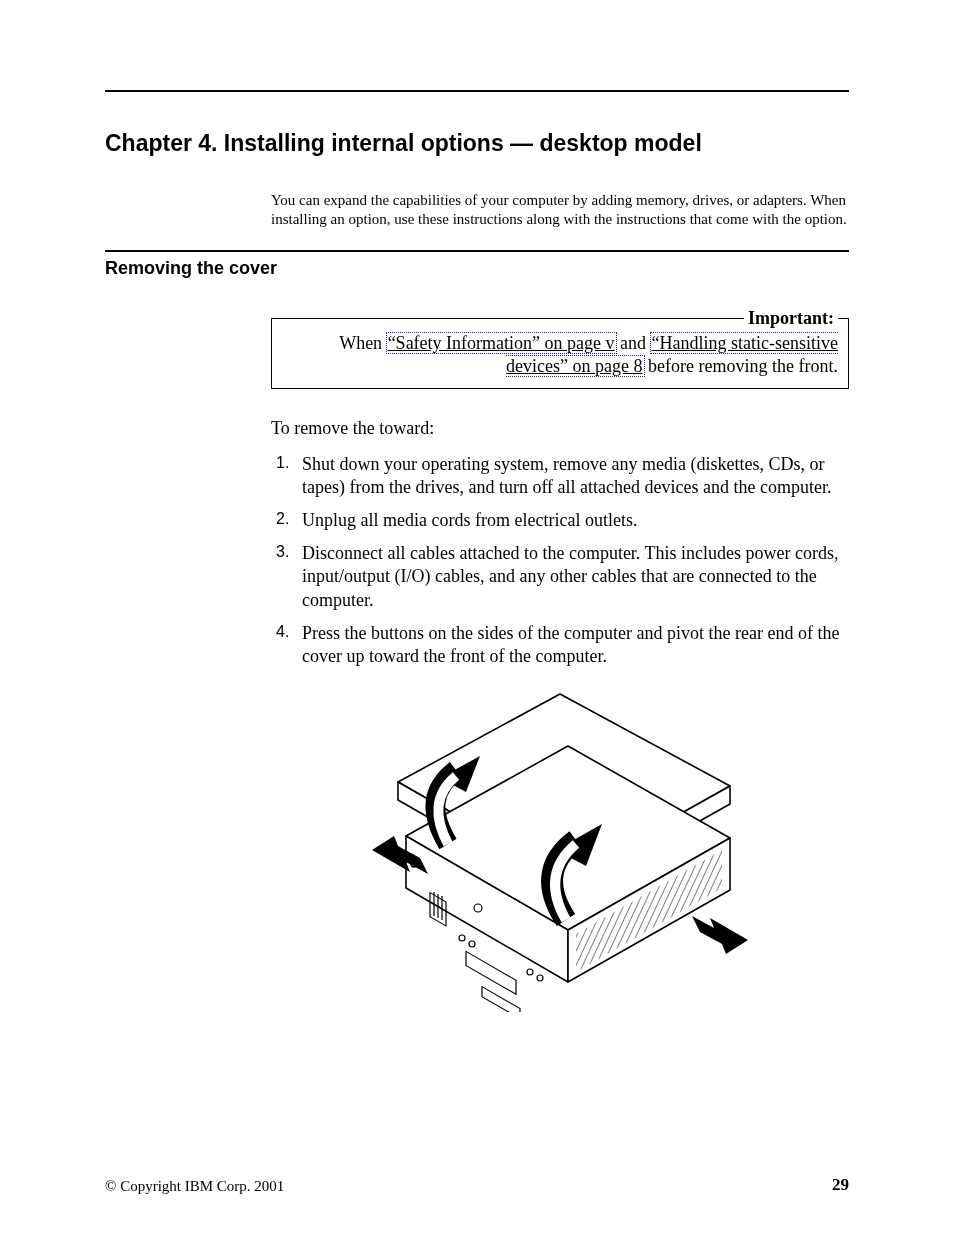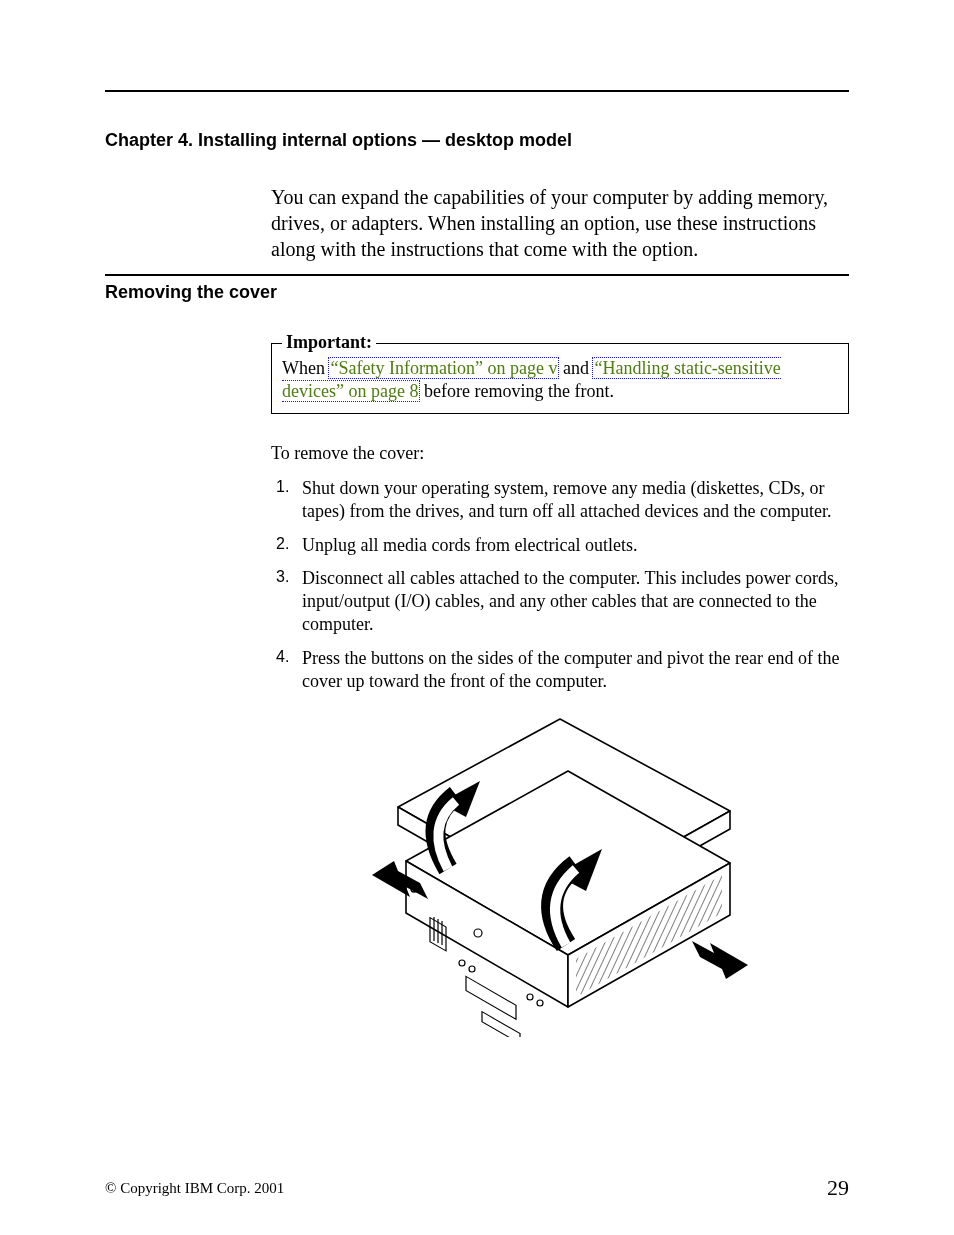"Chapter 4. Installing internal options" .chapter-title { font-size: 18px -> 23px }
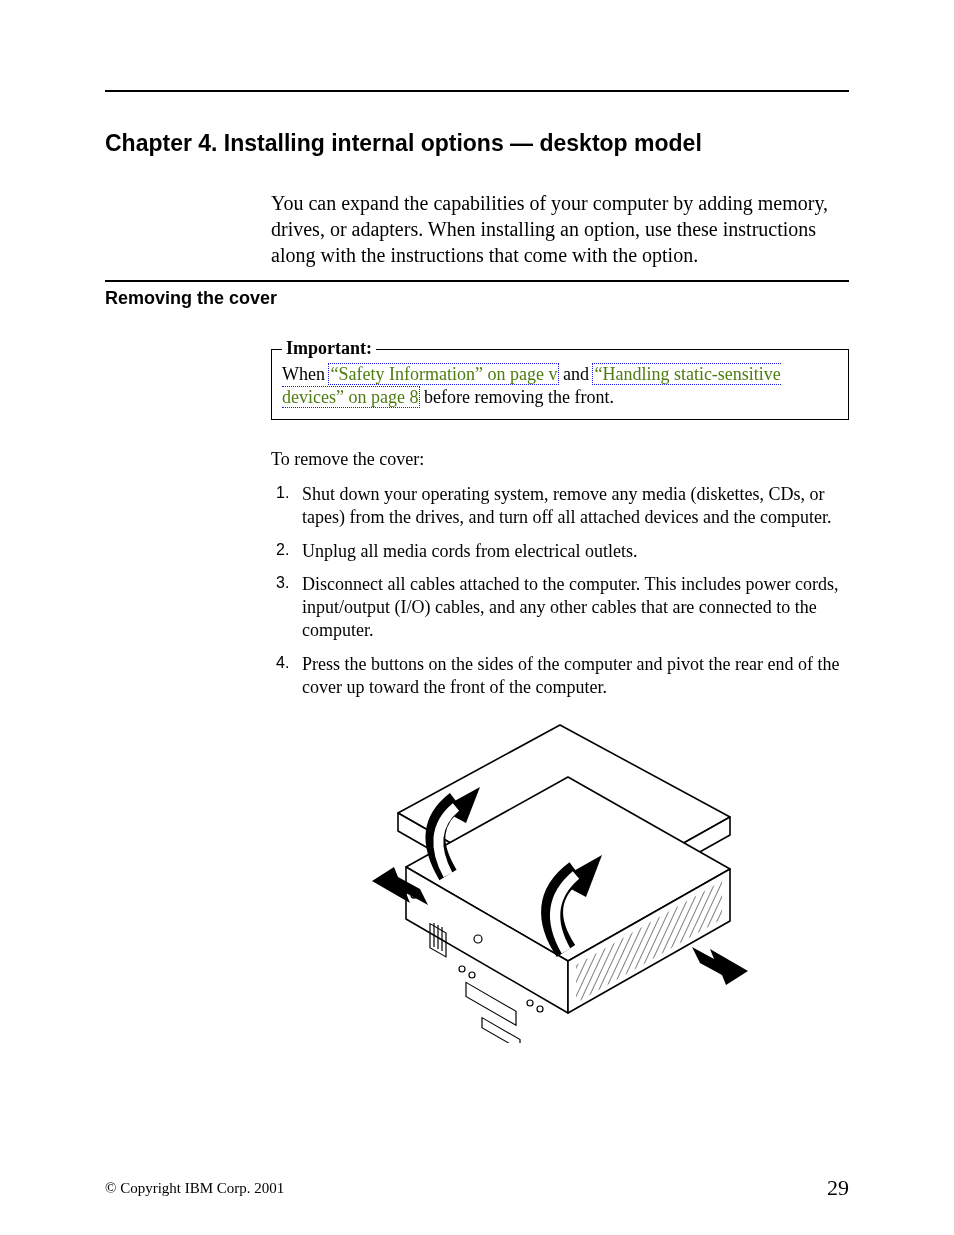"You can expand the capabilities" .intro { font-size: 20px -> 15px; margin-bottom: 12px -> 20px }
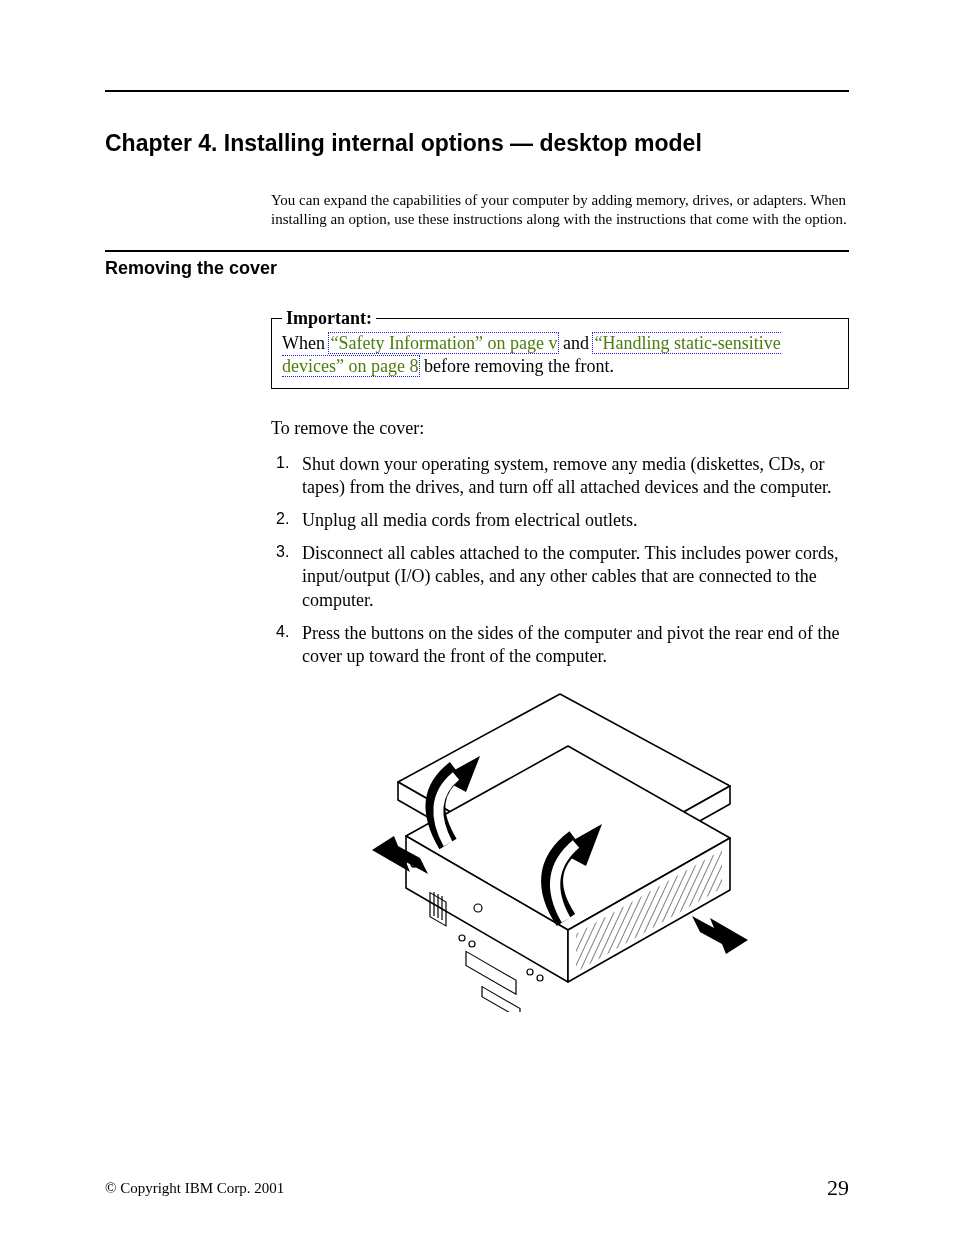"Important:" .important-box { text-align: none -> right }
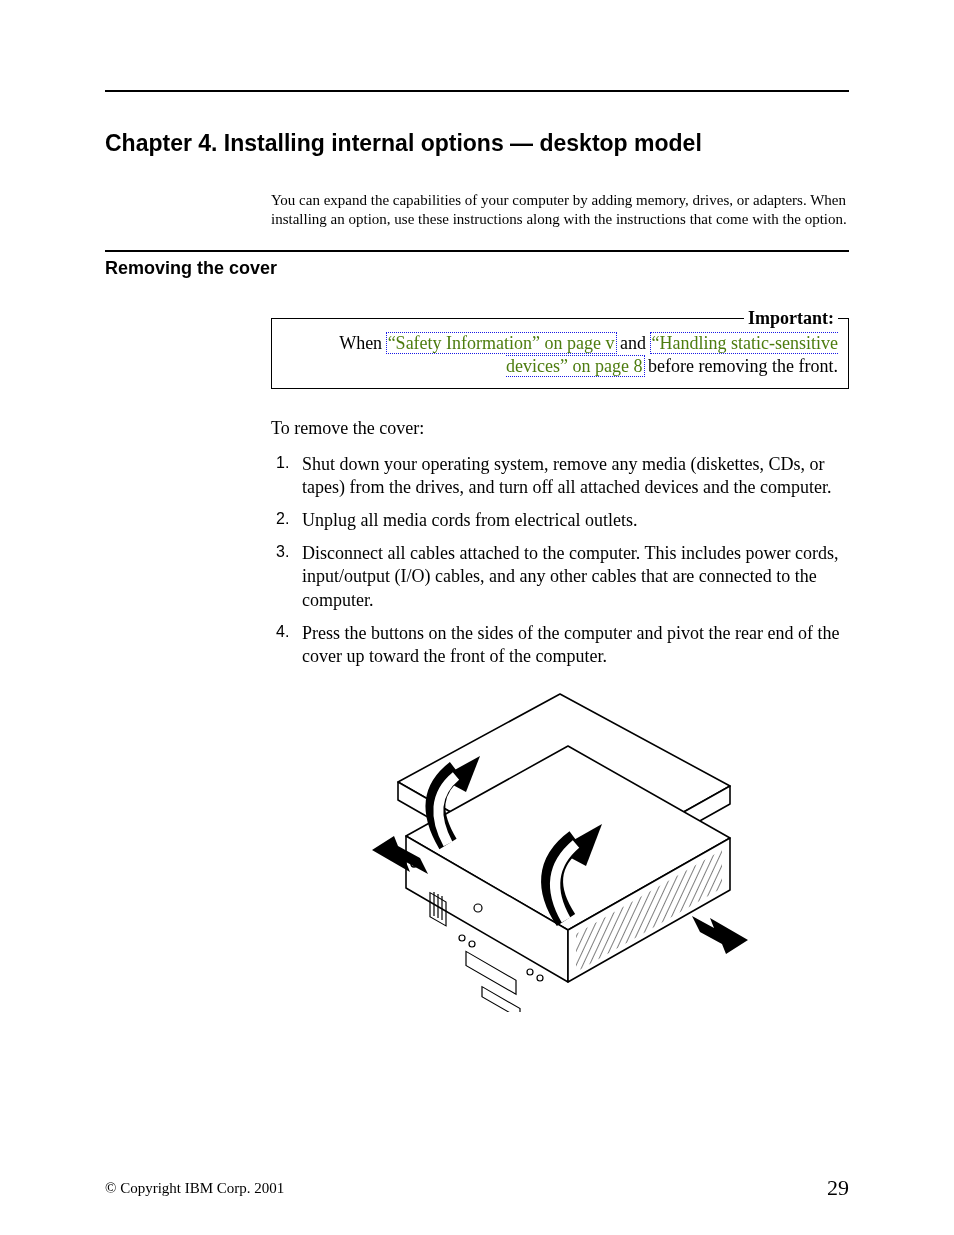"“Safety Information” on page v" .xref { color: #4d7c0f -> #000000; text-decoration: none -> underline }
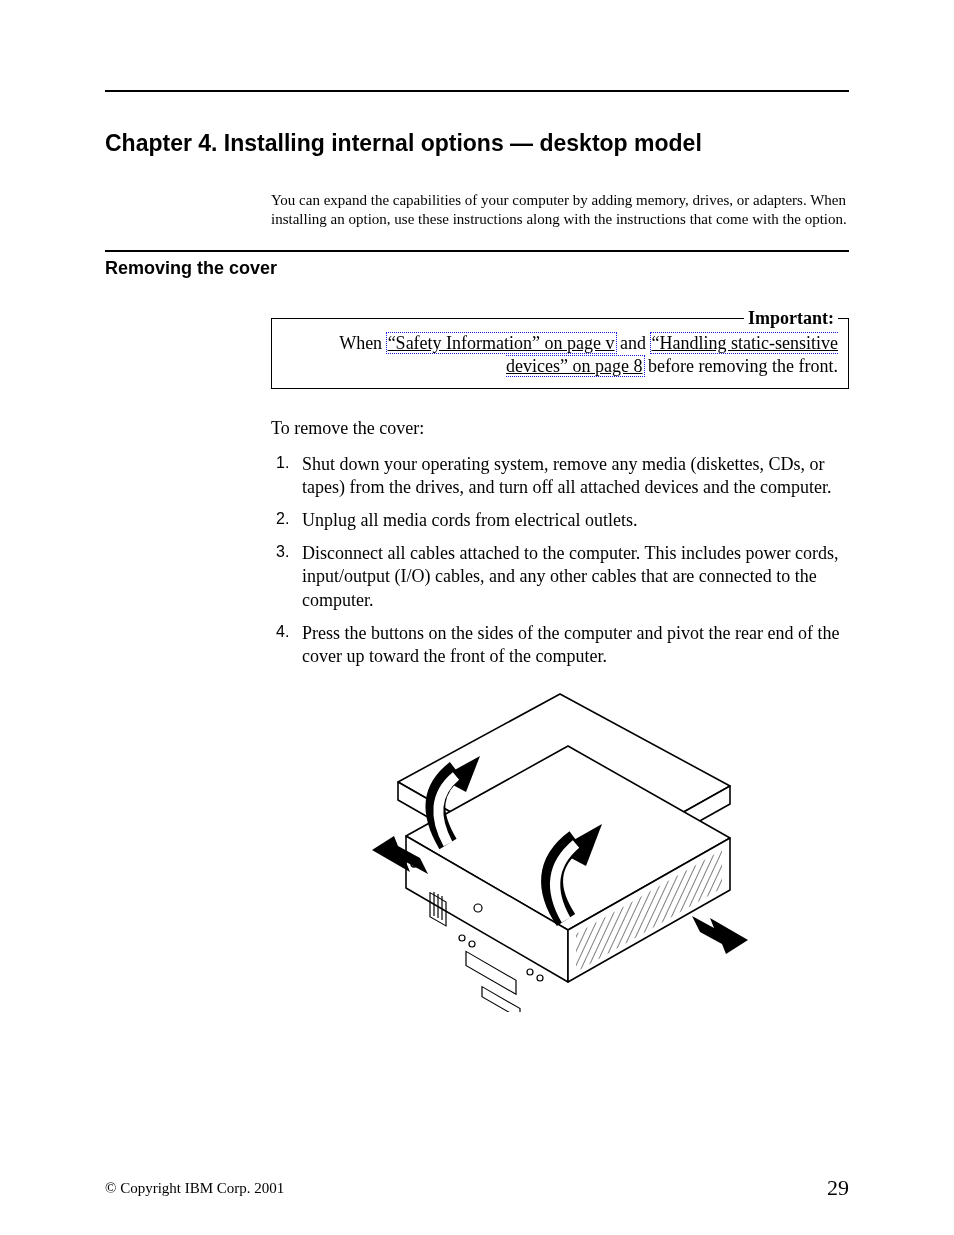"To remove the cover:" p.lead { text: cover -> toward }
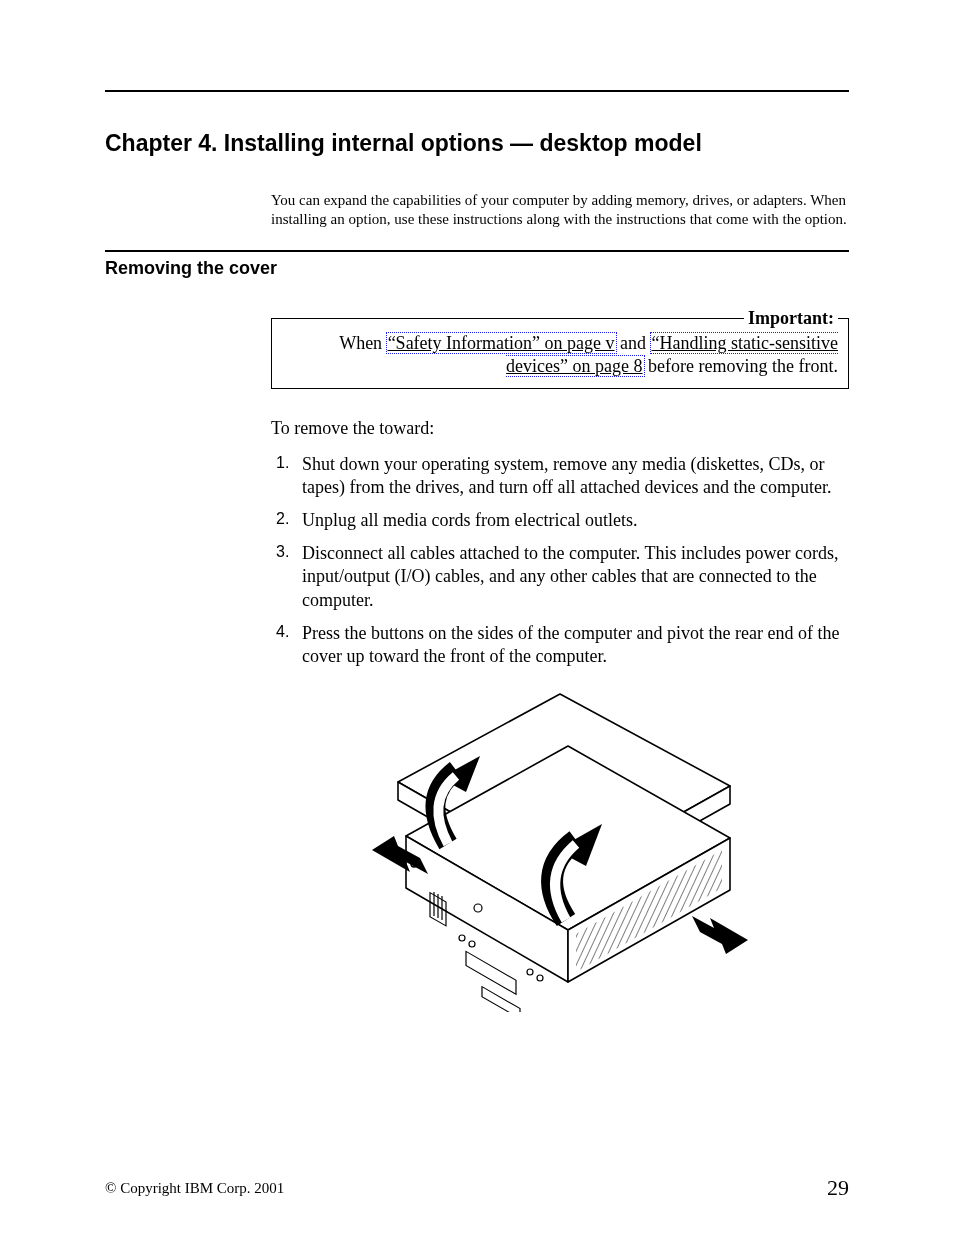"© Copyright IBM Corp. 2001" .footer { align-items: center -> flex-end; bottom: 34px -> 40px }
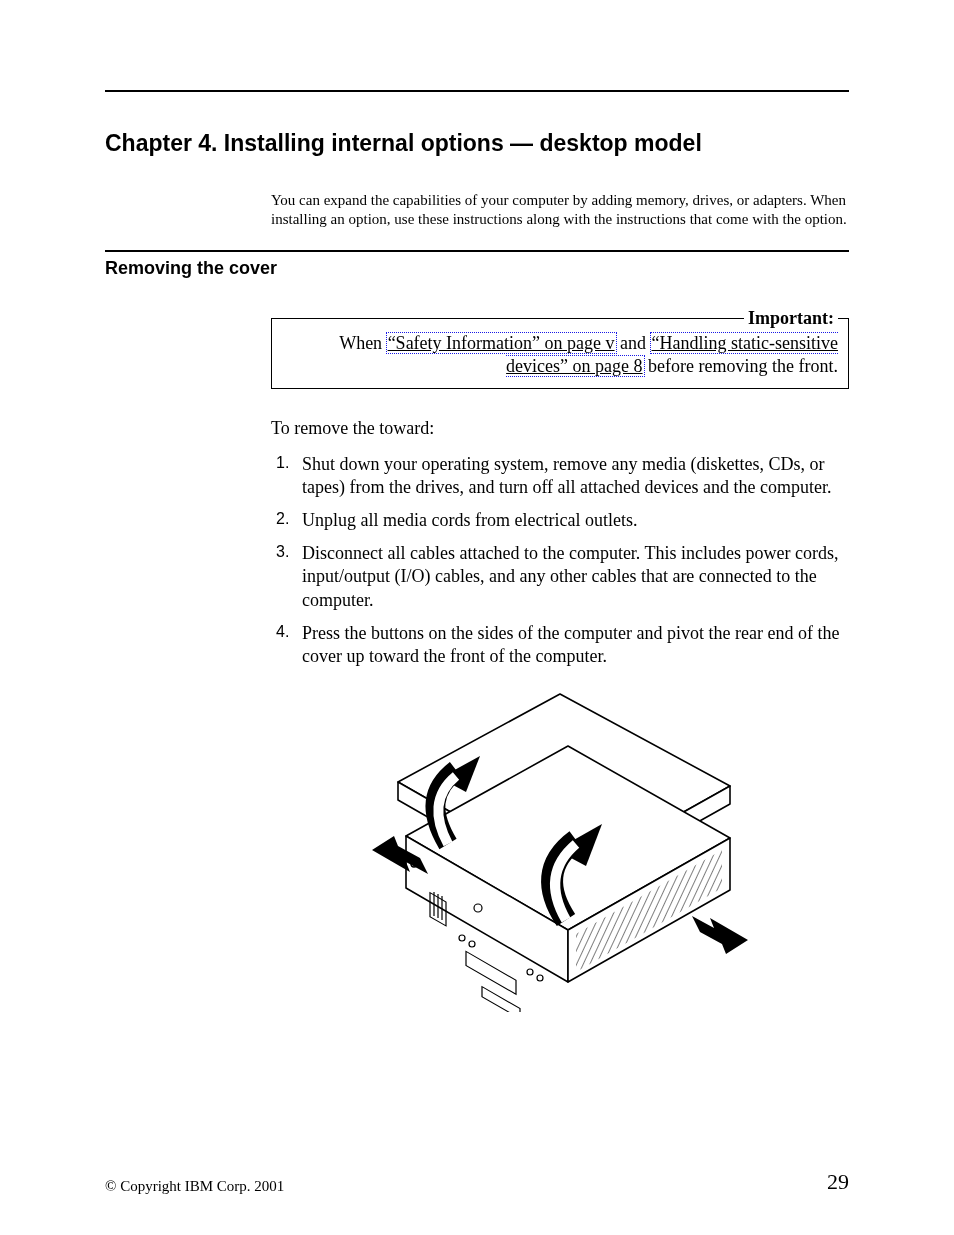"29" .footer .pnum { font-size: 22px -> 17px; font-weight: 400 -> 700 }
